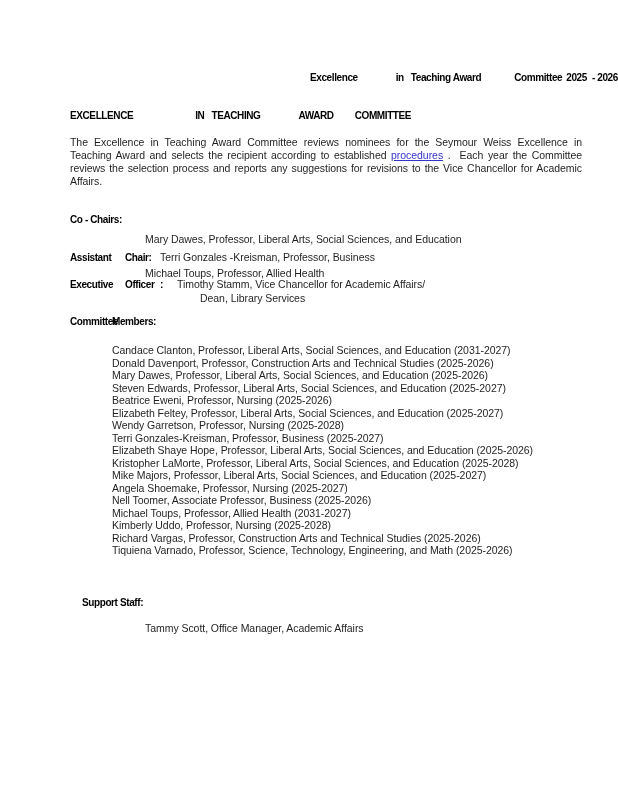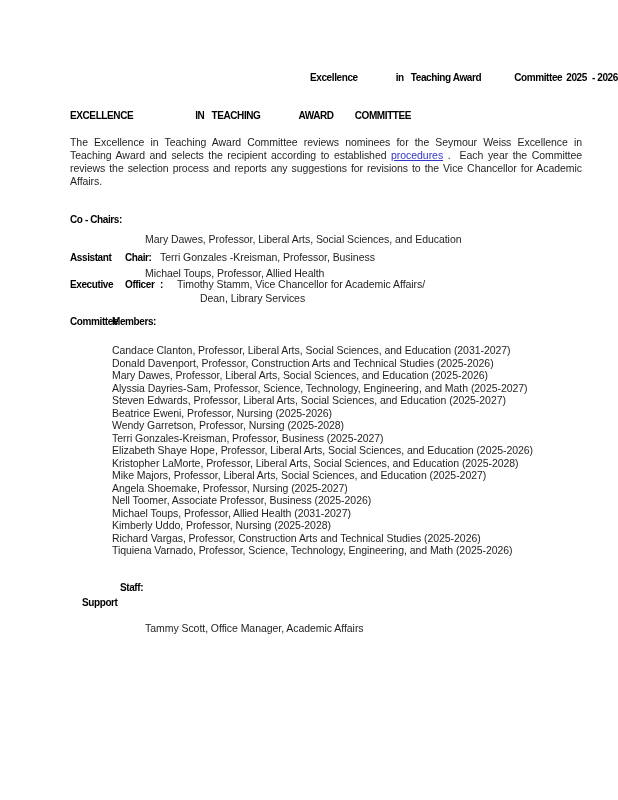"Alyssia Dayries-Sam, Professor, Science," div { html: <div>Alyssia Dayries-Sam, Professor, Science, Technology, Engineering, and Math (2025-2027)</div> -> none }
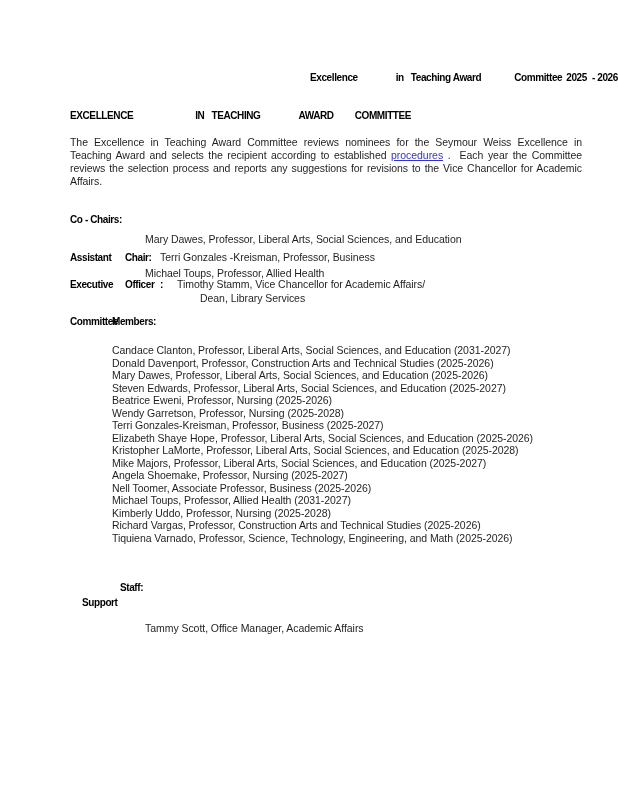"Elizabeth Feltey, Professor, Liberal" div { html: none -> <div>Elizabeth Feltey, Professor, Liberal Arts, Social Sciences, and Education (2025-2027)</div> }
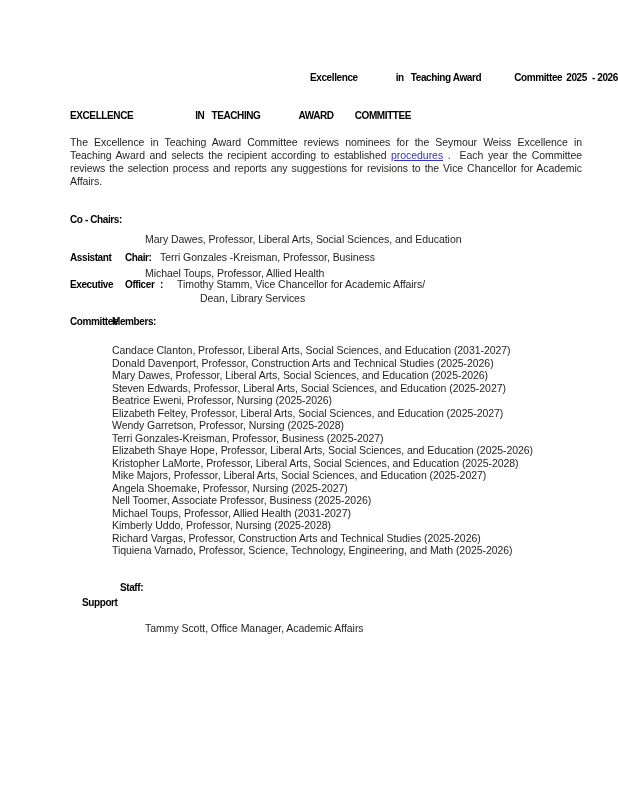"Staff:" span.abs { top: 582px -> 597px }
